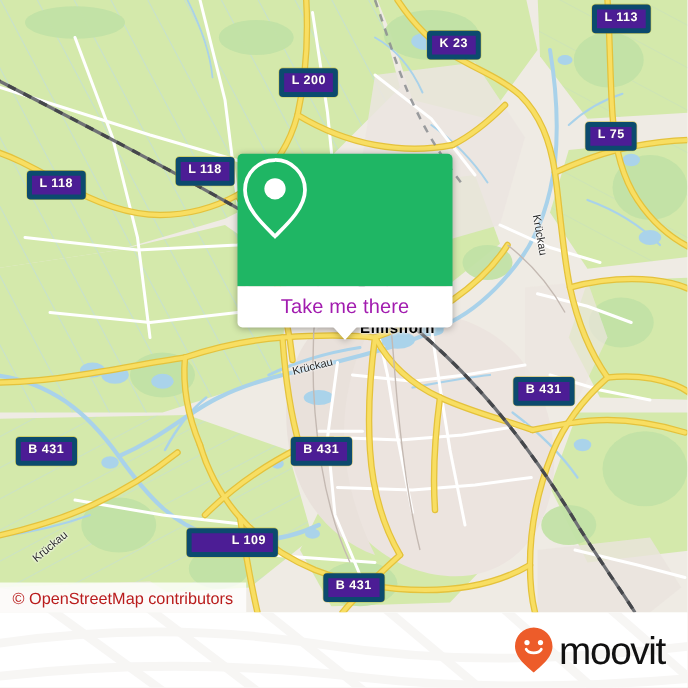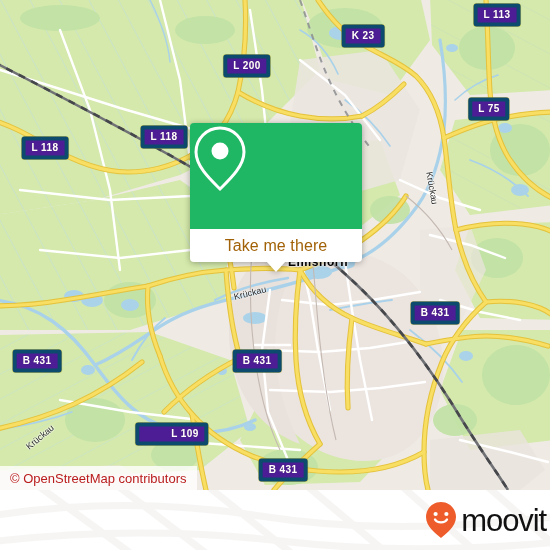"Take me there" #callout-label { color: #a16207 -> #a21caf }
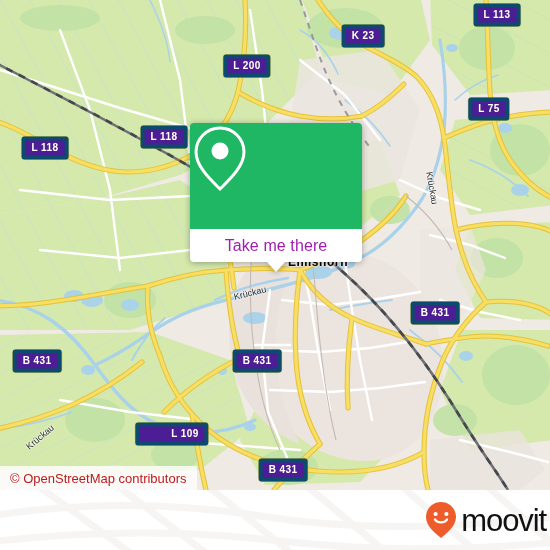"L 109" div.shield { left: 172px -> 186px }
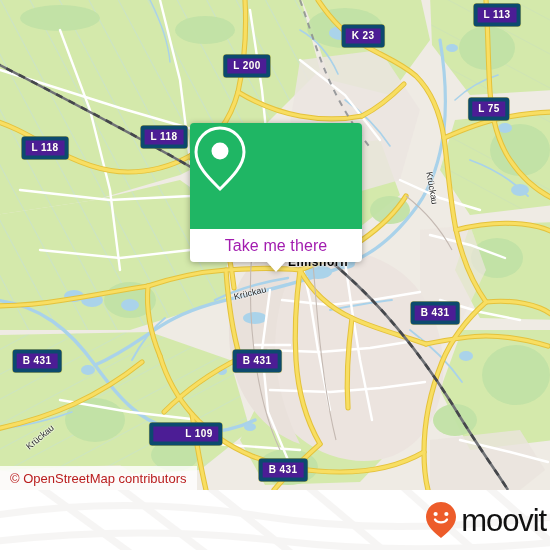"moovit" #brand { right: 4px -> 18px }
